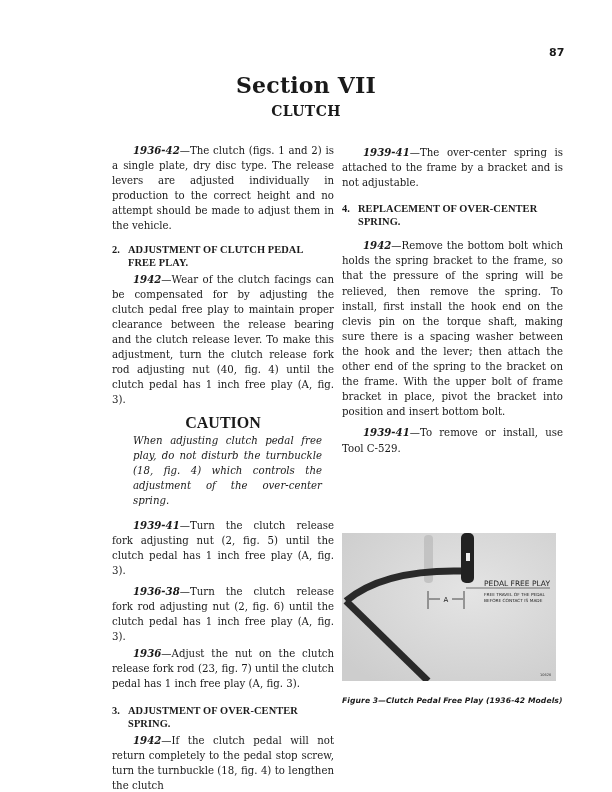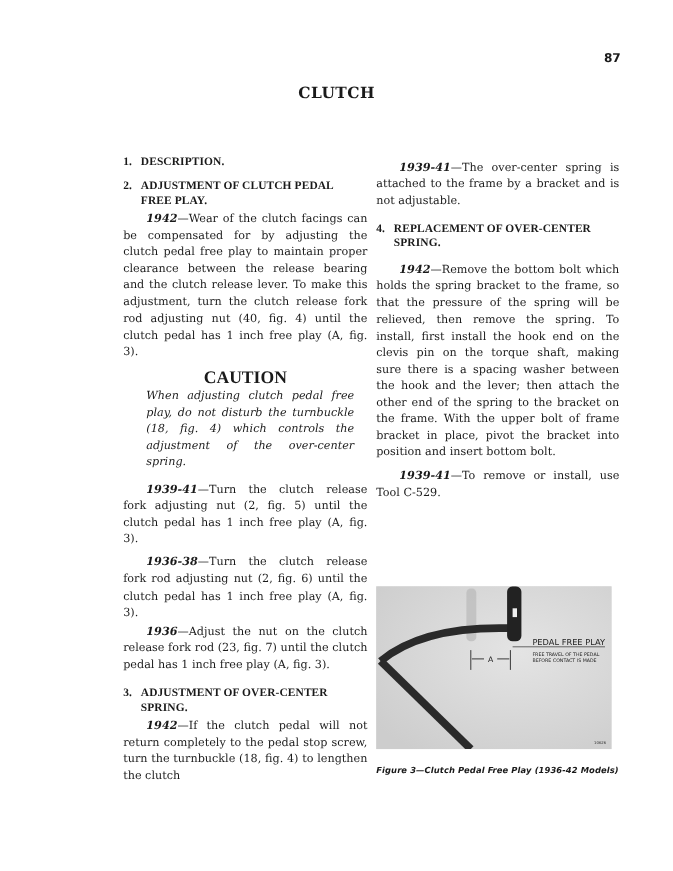"Section VII" div.title-line1 { html: none -> <div>Section VII</div> }
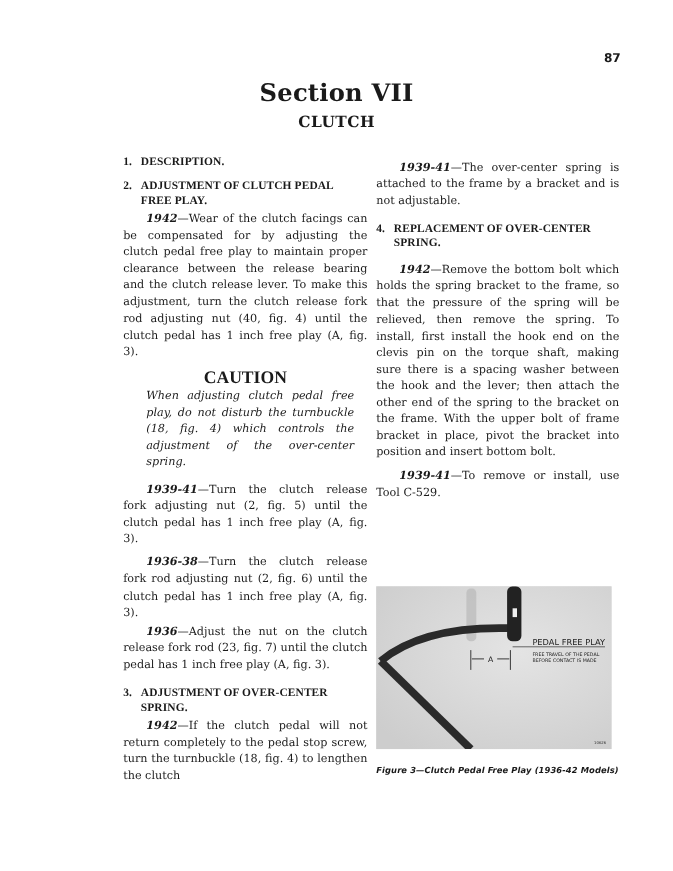"1. DESCRIPTION." h3.heading { html: <h3> <span>1.</span><span>DESCRIPTION.</span> </h3> -> none }
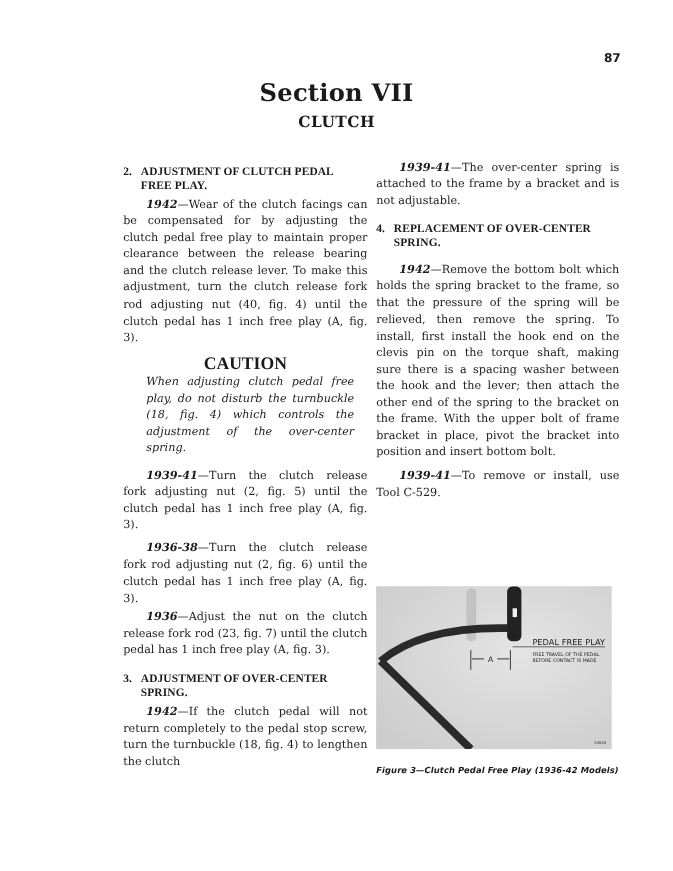"1936-42—The clutch (figs. 1 and" p.indent { html: none -> <p><span>1936-42</span><span>—The clutch (figs. 1 and 2) is a single plate, dry disc type. The release levers are adjusted individually in production to the correct height and no attempt should be made to adjust them in the vehicle.</span></p> }
